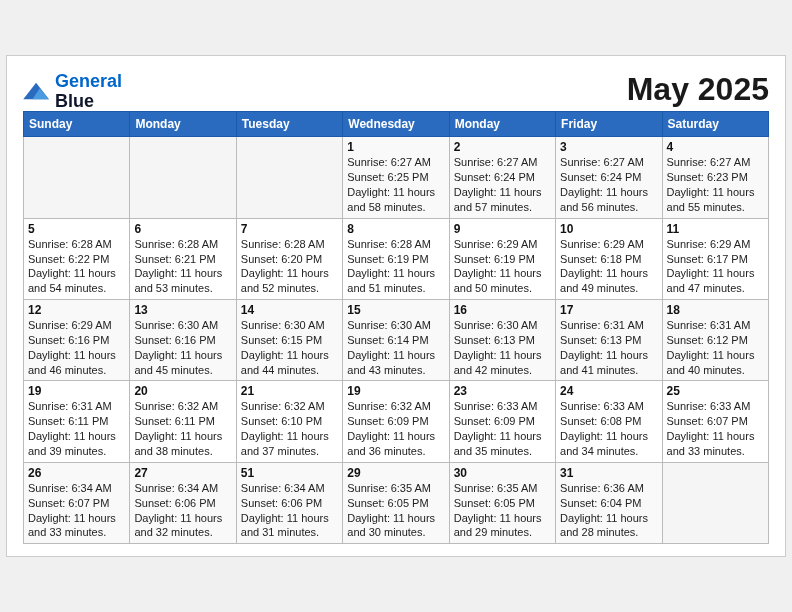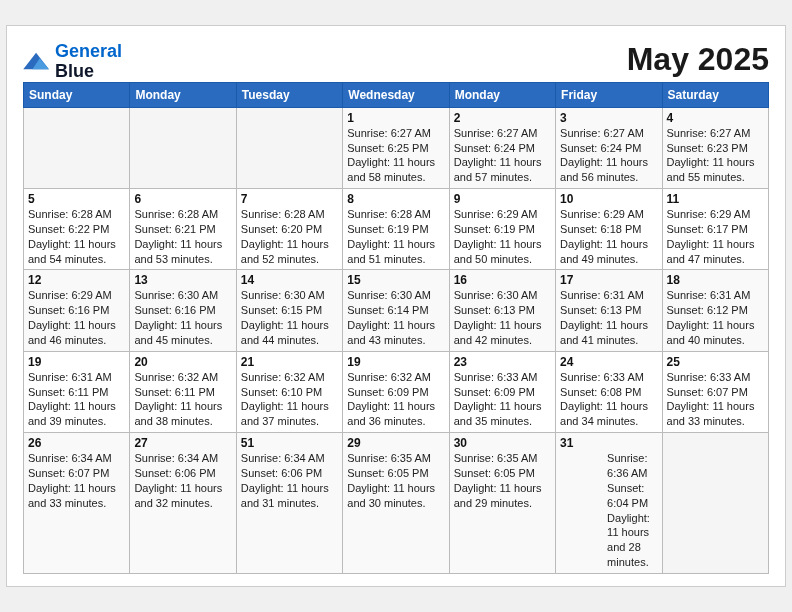"Sunrise: 6:36 AM" div.day-info { margin-left: 47px -> none }
